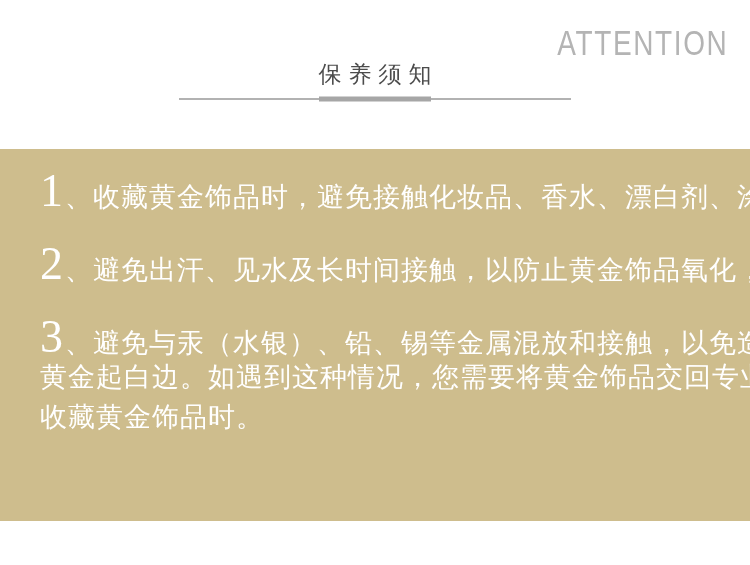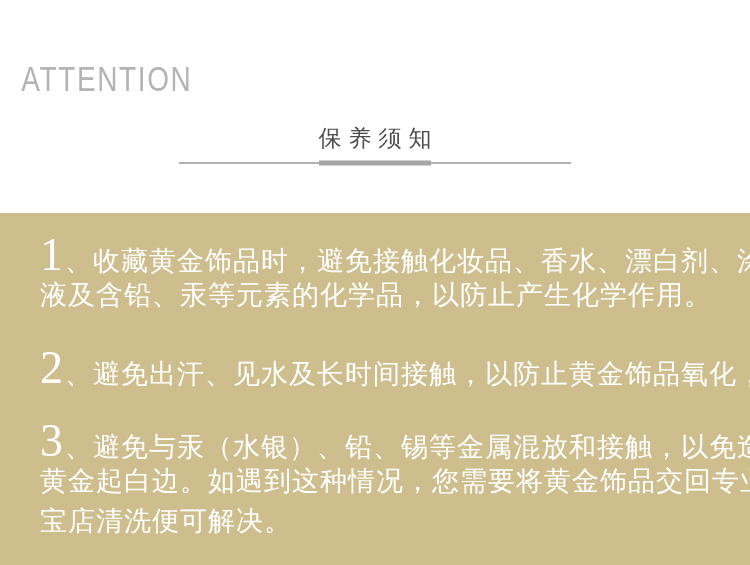"ATTENTION" .title-en { padding-top: 62px -> 26px; text-align: left -> right }
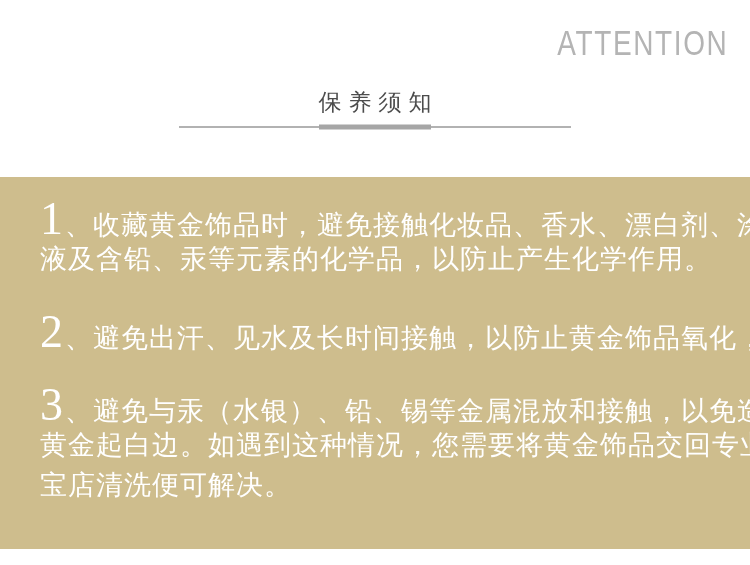"保养须知" .title-zh { margin-top: 28px -> 0 }
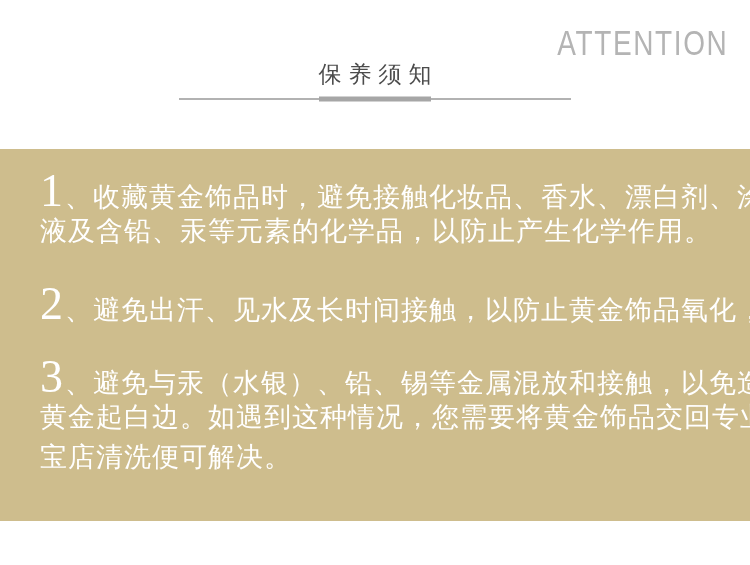"液及含铅、汞等元素的化学品，以防止产生化学作用。" div.line { html: <div>液及含铅、汞等元素的化学品，以防止产生化学作用。</div> -> none }
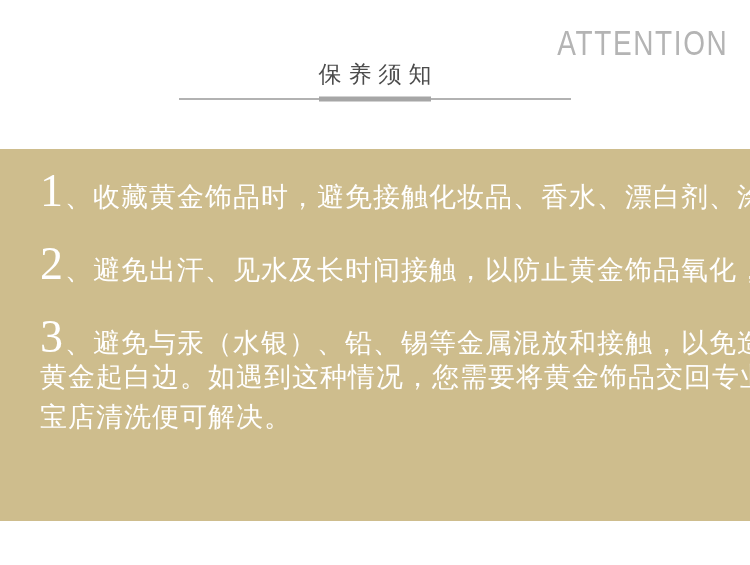"宝店清洗便可解决。" div.line { text: 宝店清洗便可解决 -> 收藏黄金饰品时 }
